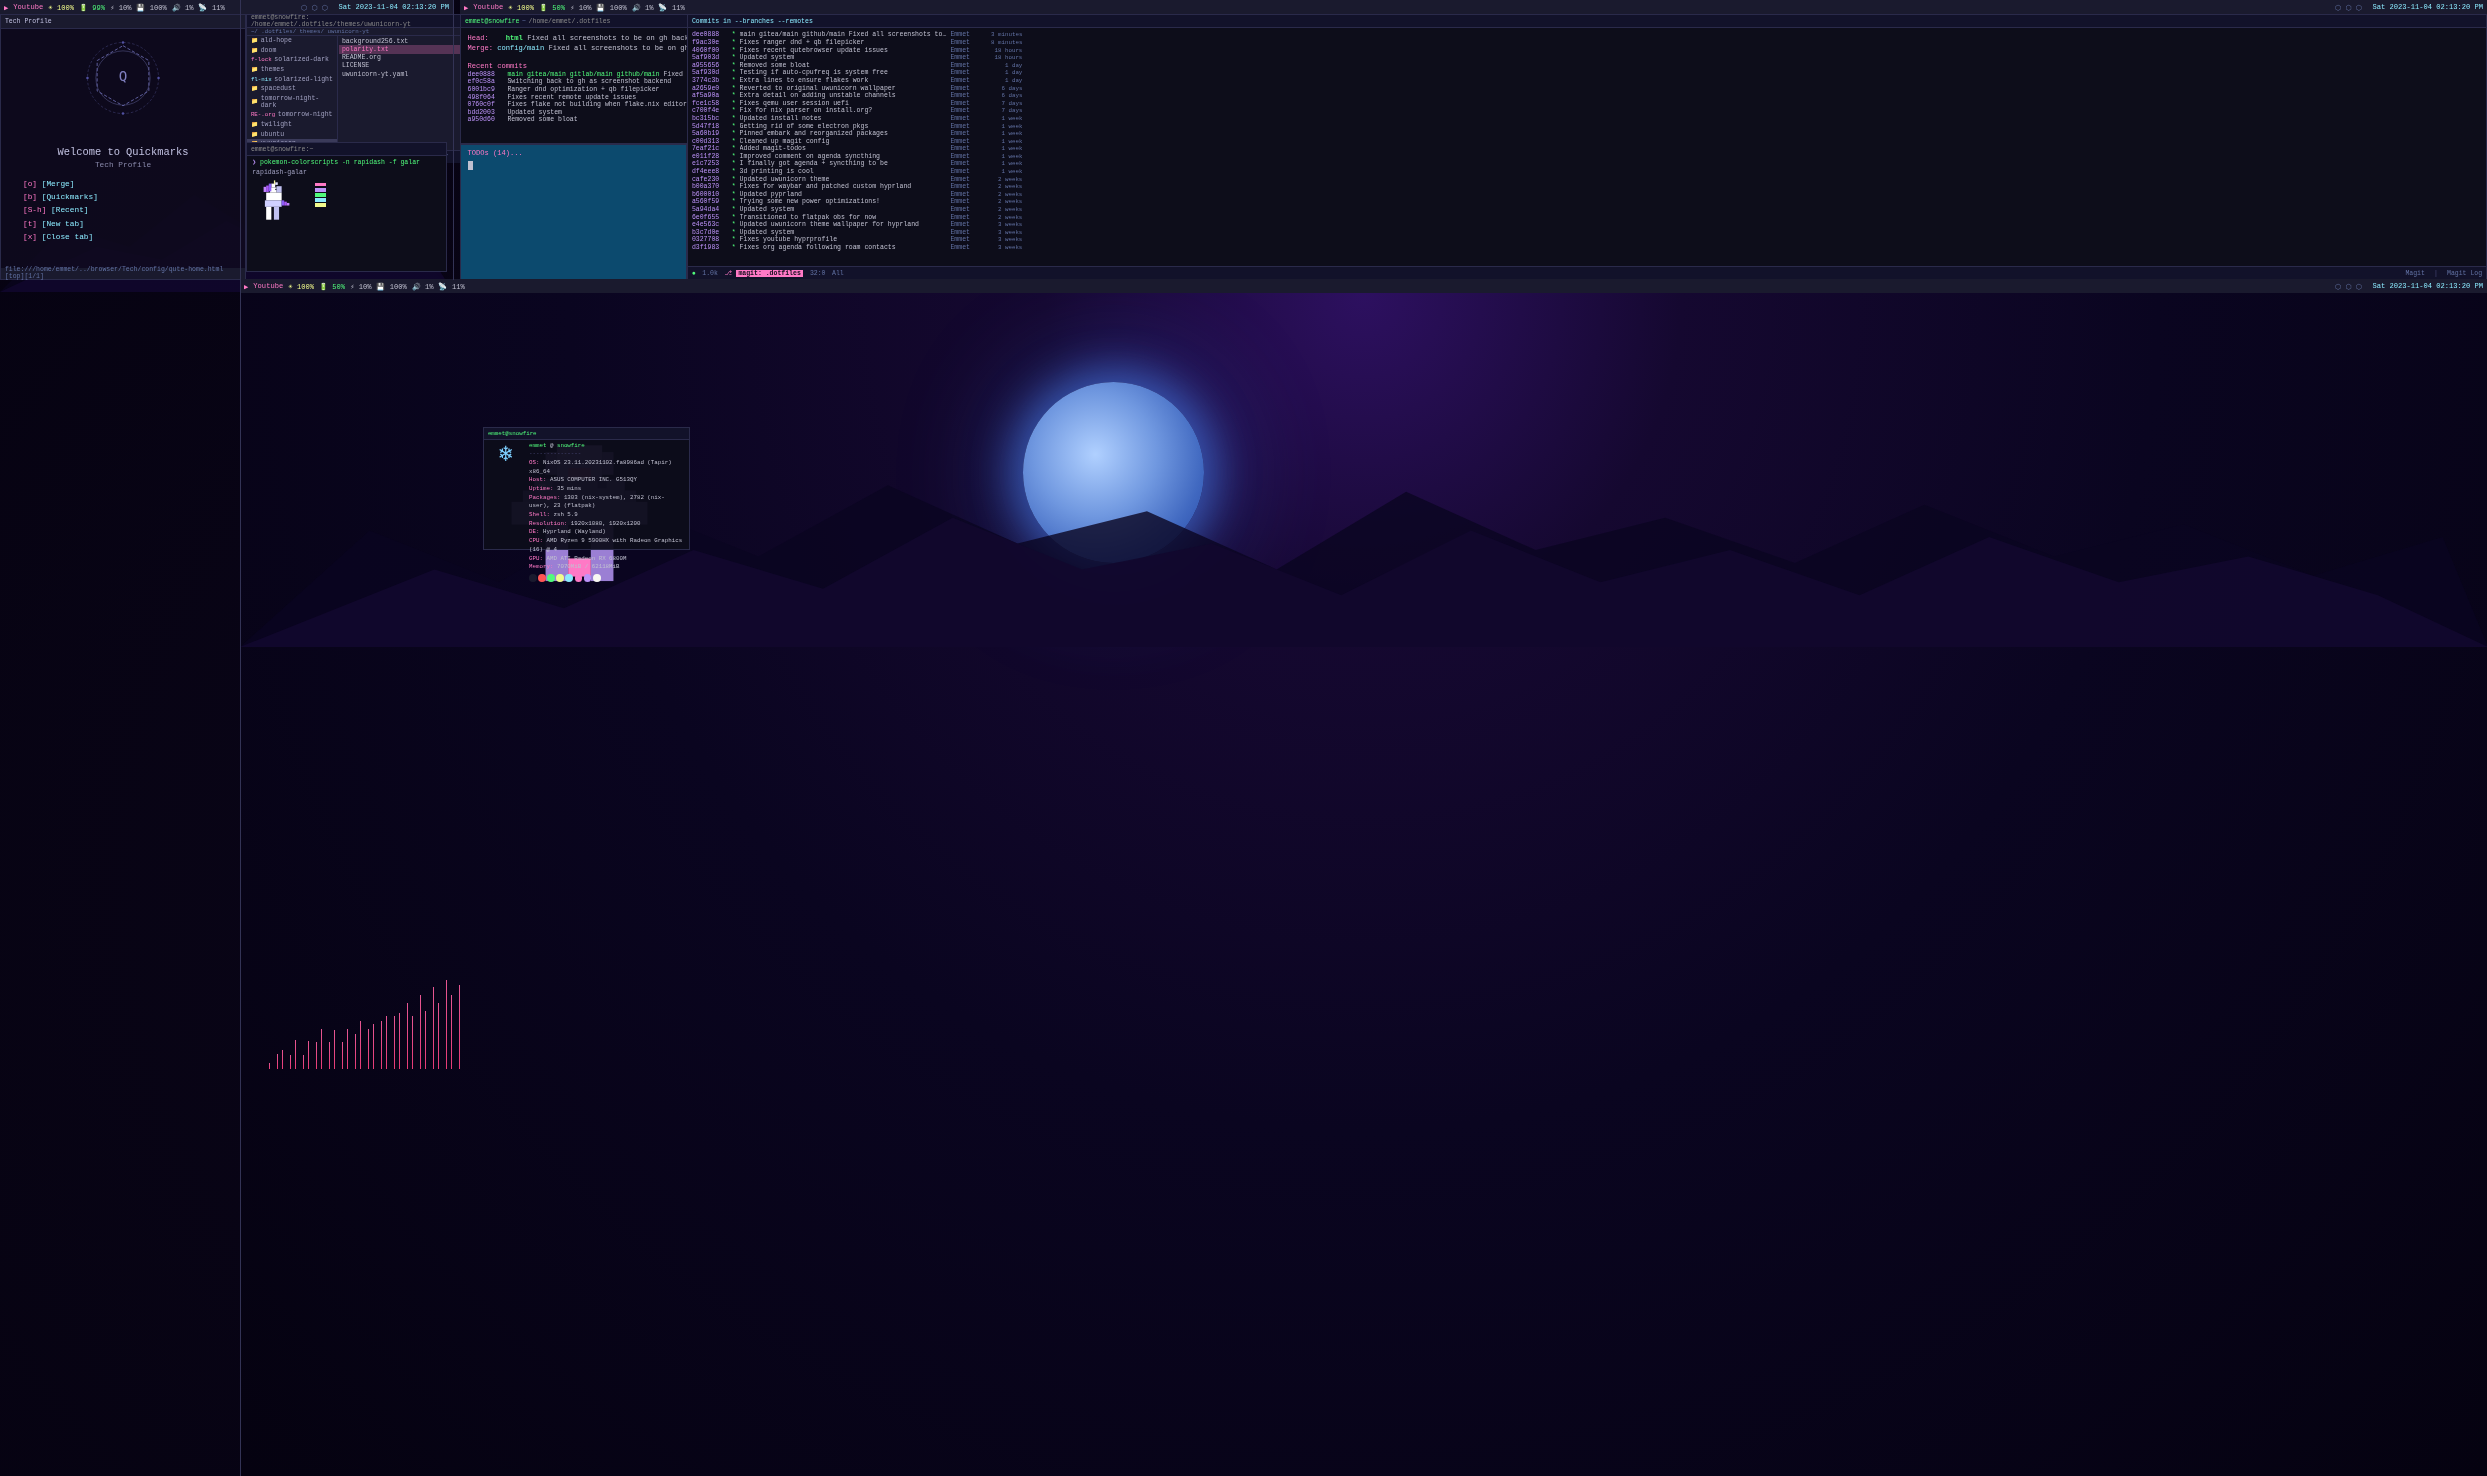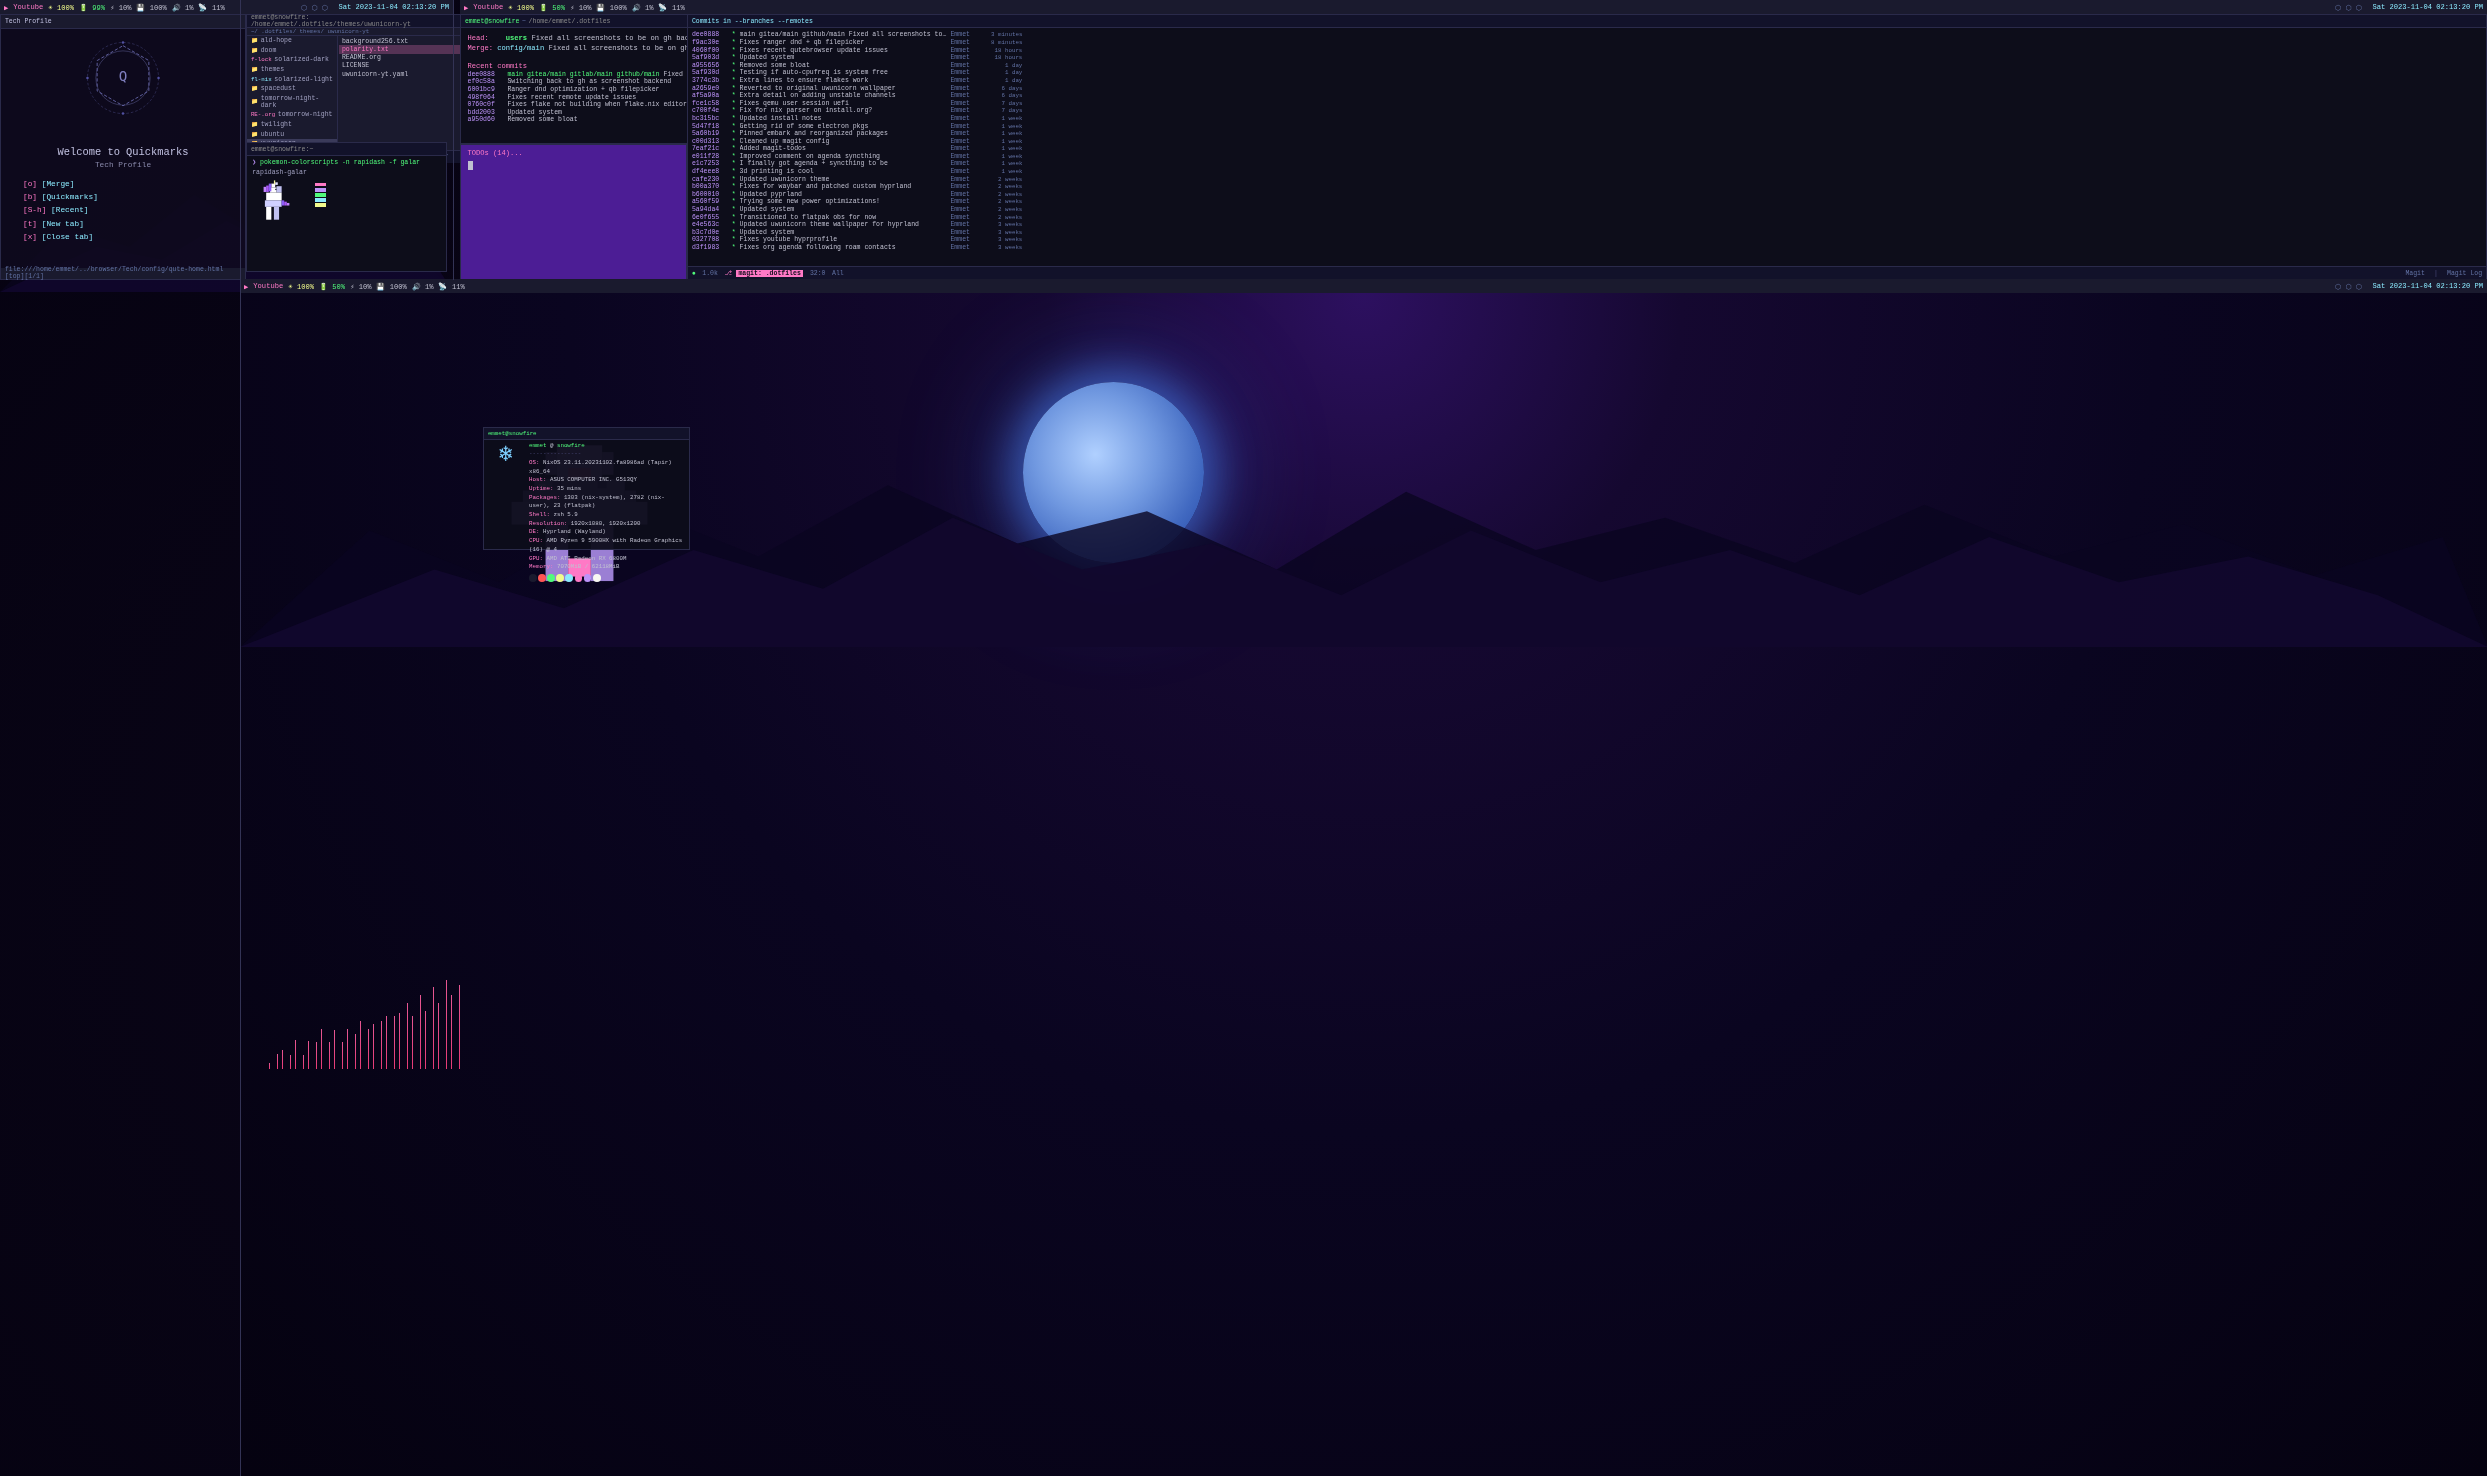"users" span.git-branch { text: users -> html }
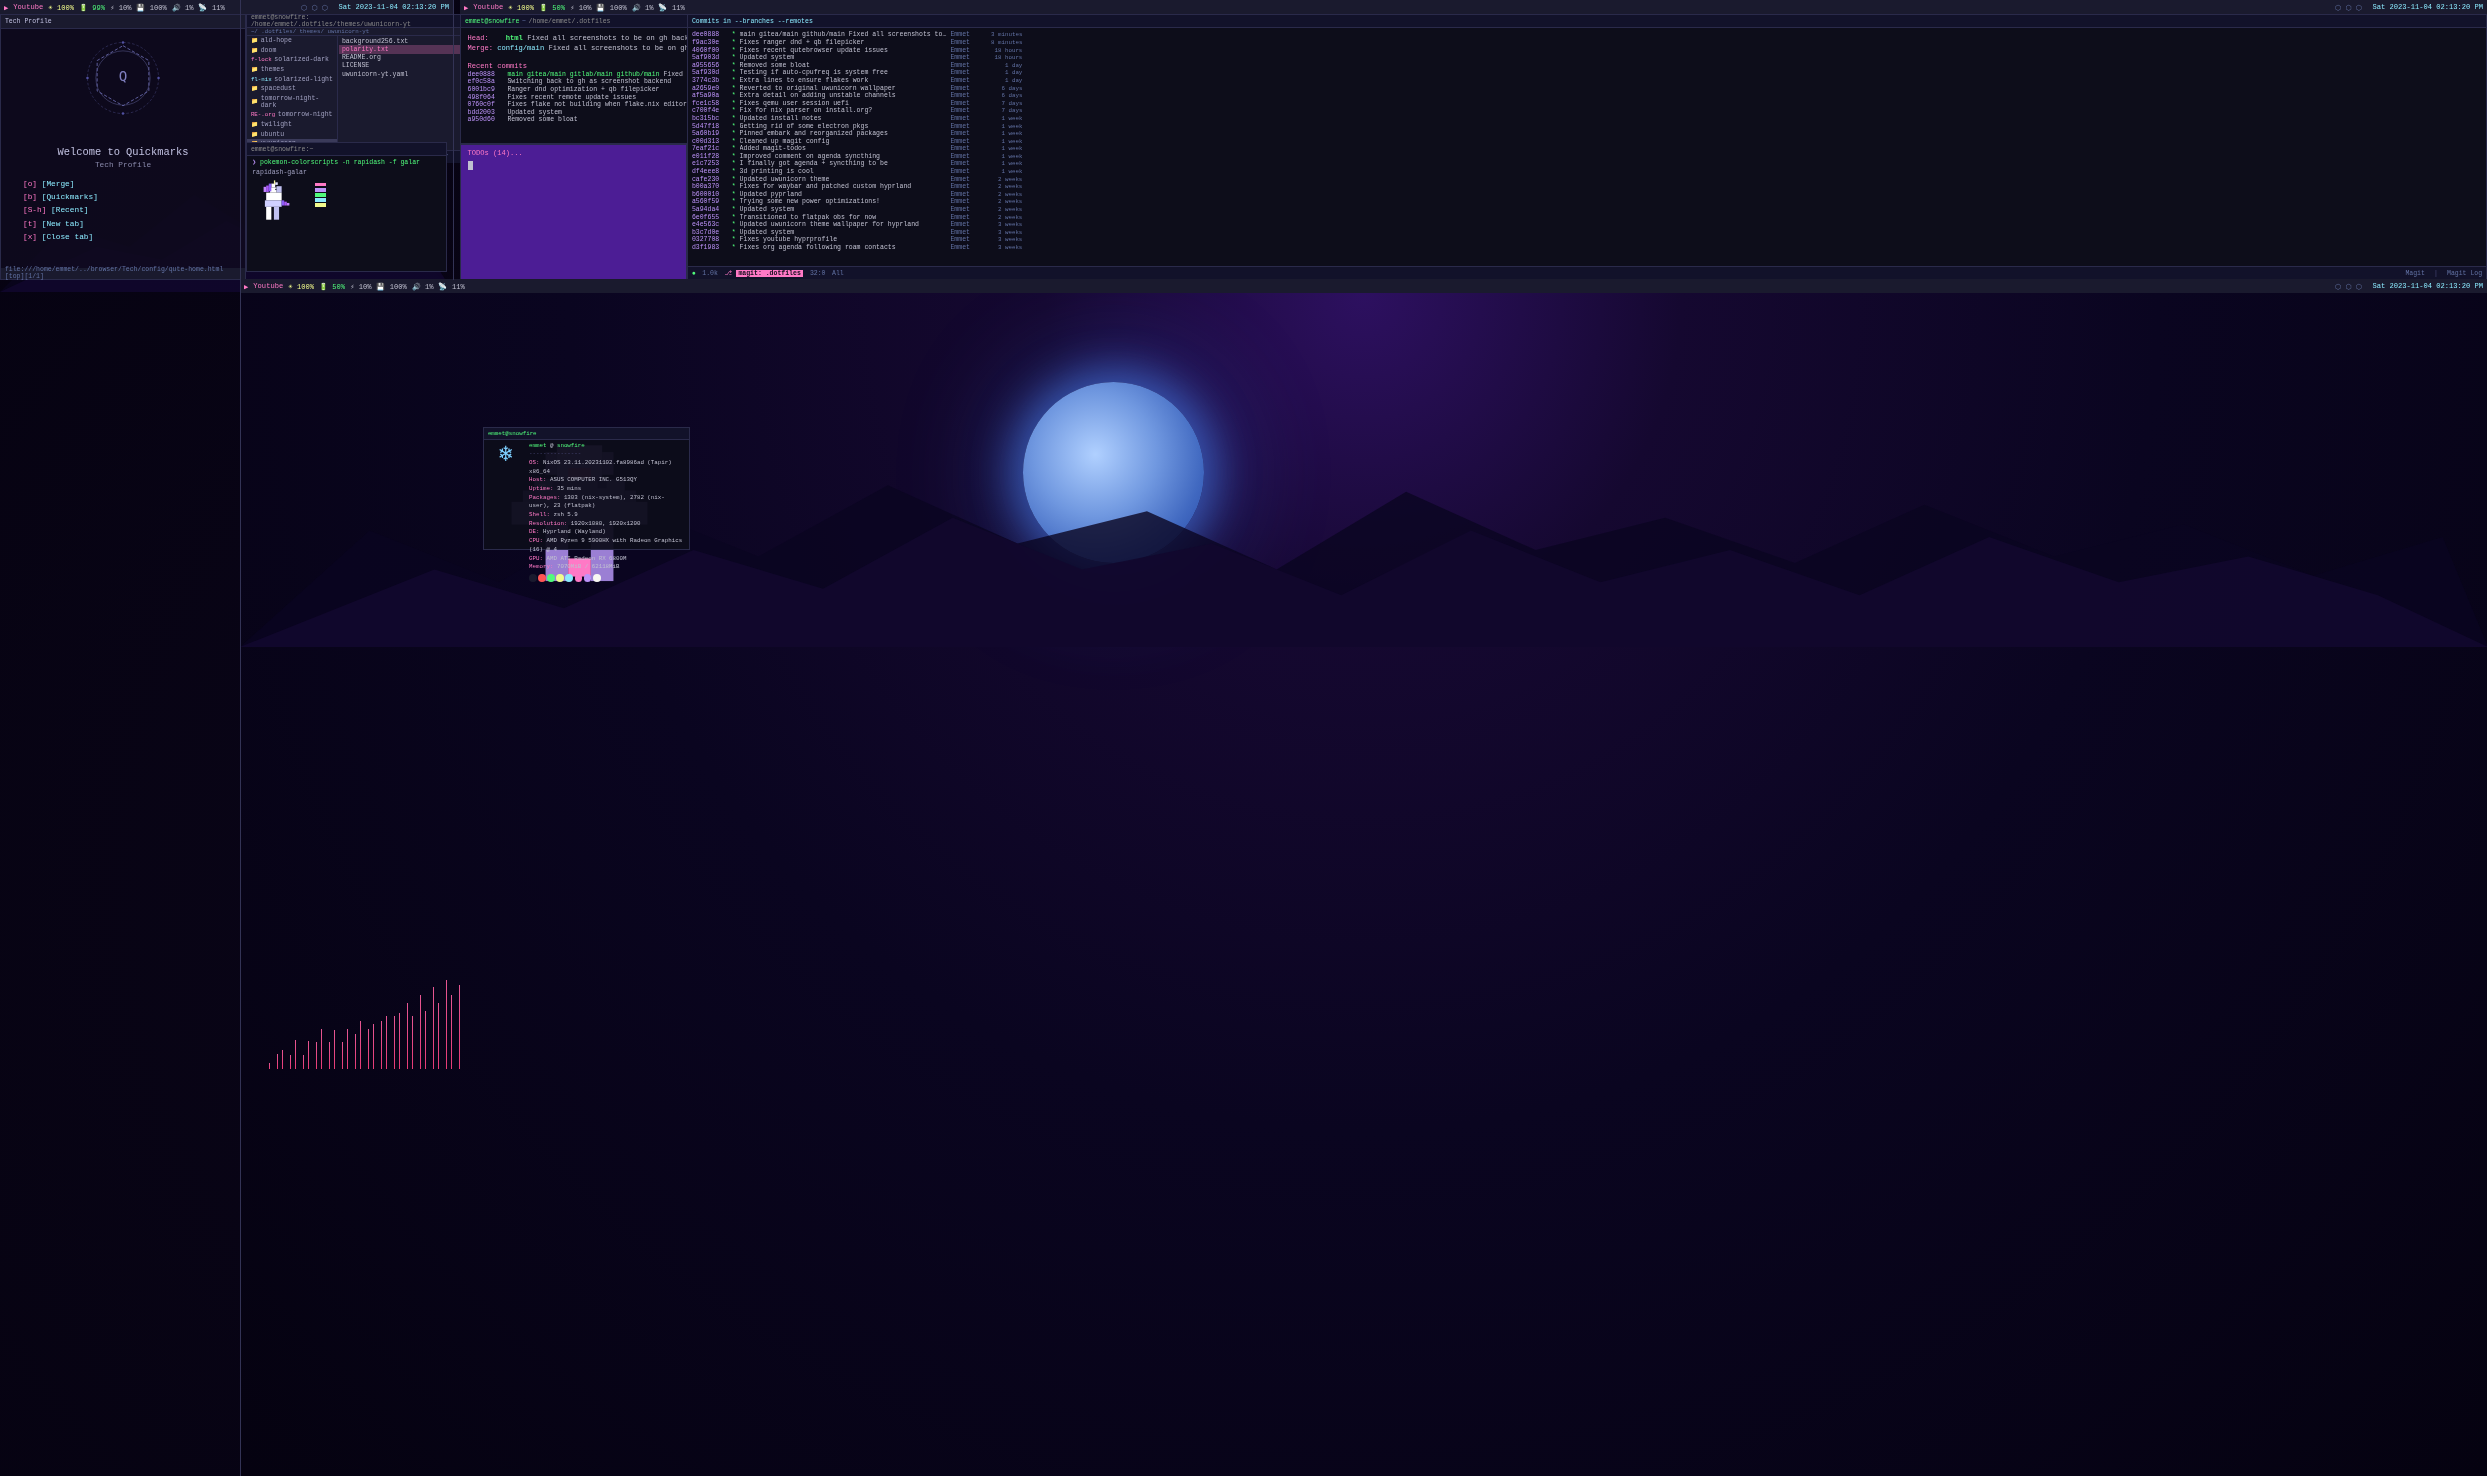"TODOs (14)..." .todos-panel { background: #4c1d95 -> #0c4a6e }
